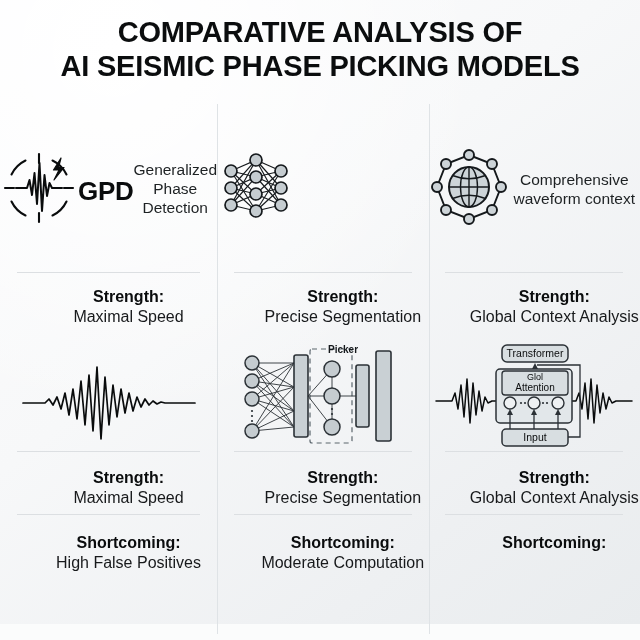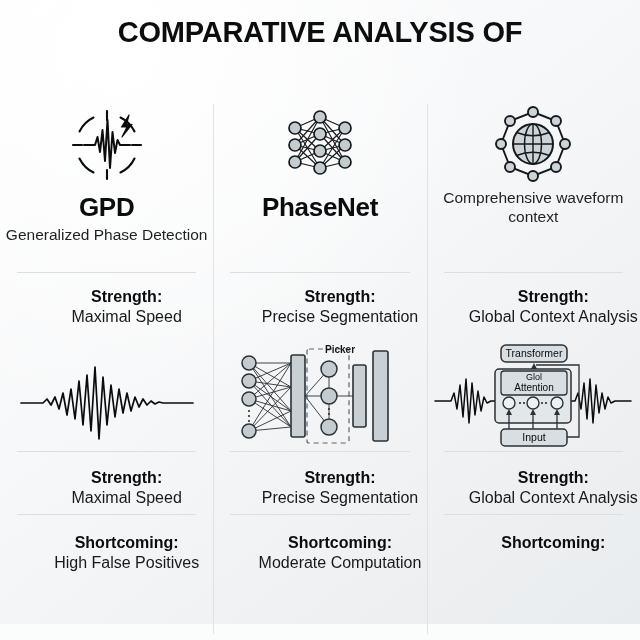"AI SEISMIC PHASE PICKING MODELS" div.title-line { html: none -> <div>AI SEISMIC PHASE PICKING MODELS</div> }
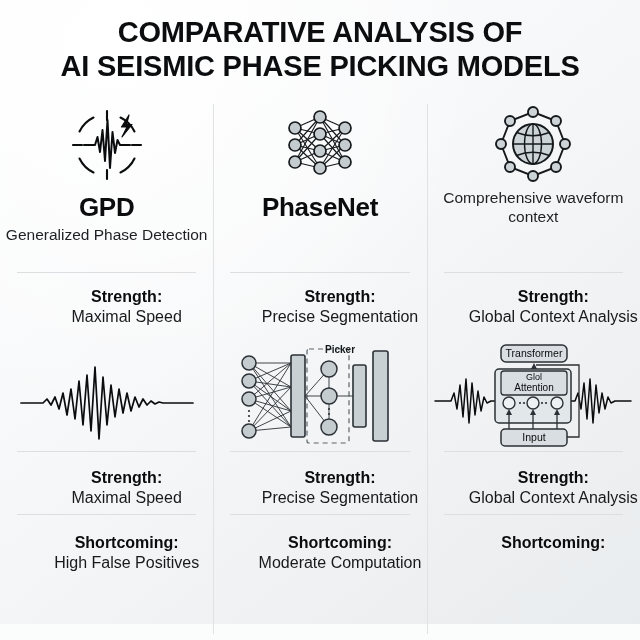"GPD" .head { flex-direction: column -> row }
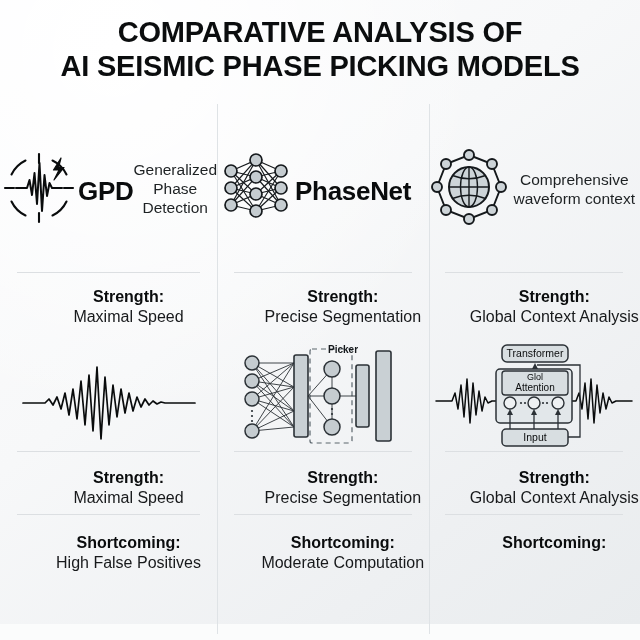"PhaseNet" div.model-name { html: <div>PhaseNet</div> -> none }
